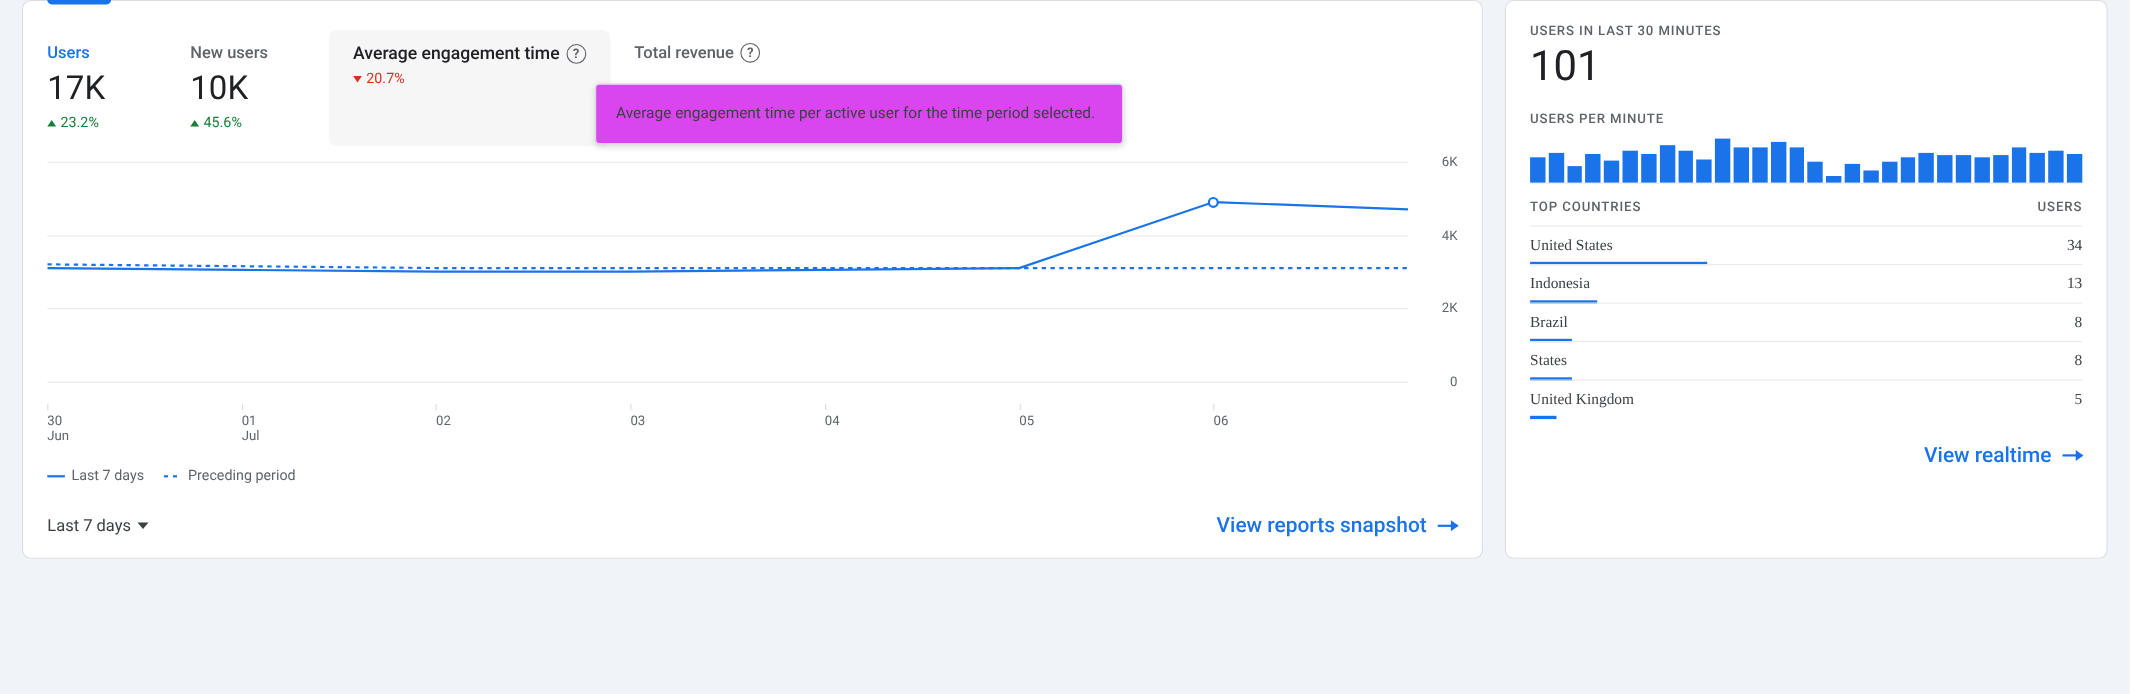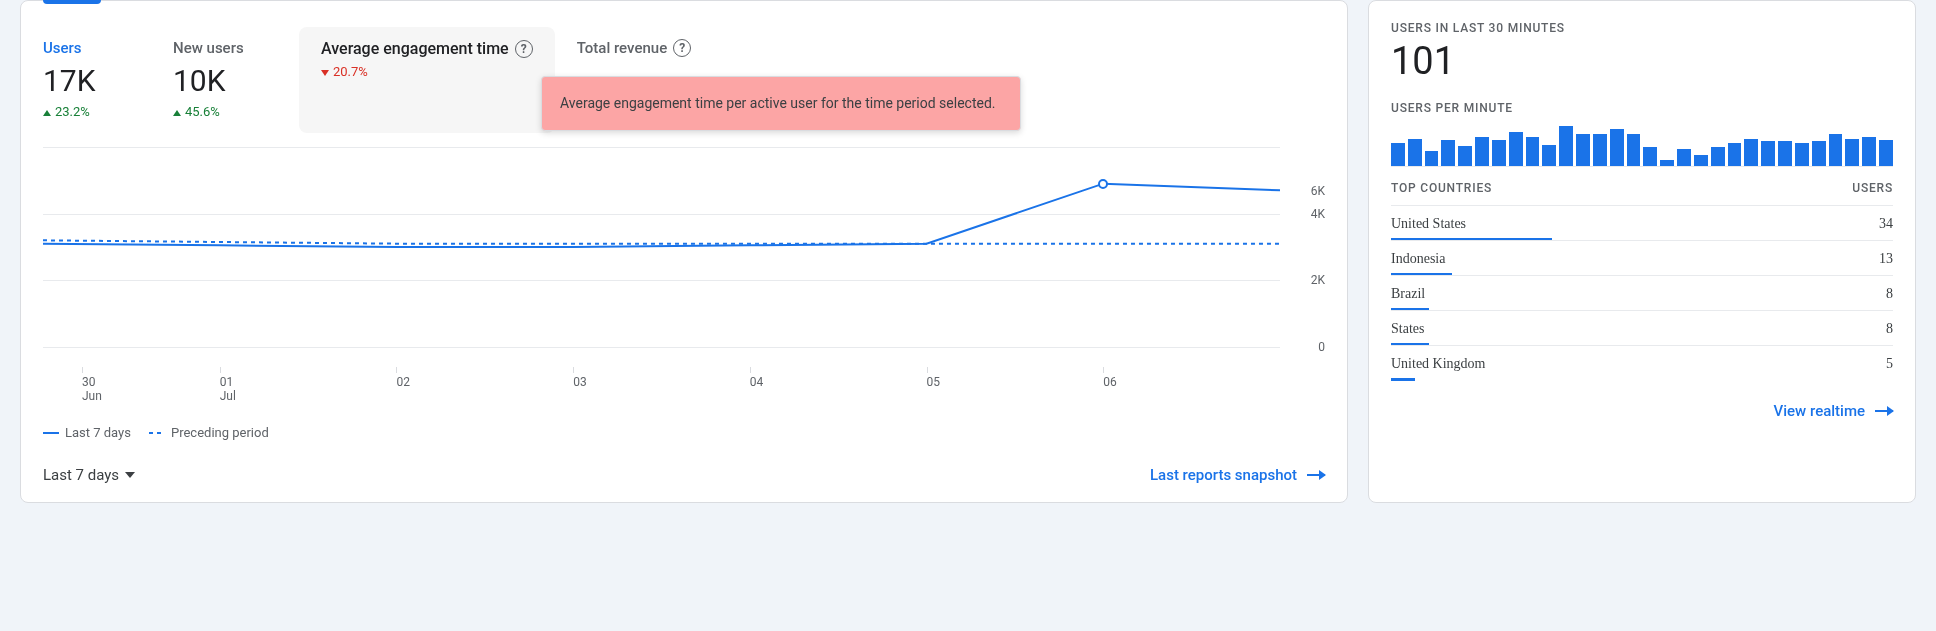"Average engagement time per active" .tooltip { background: #fca5a5 -> #d946ef }
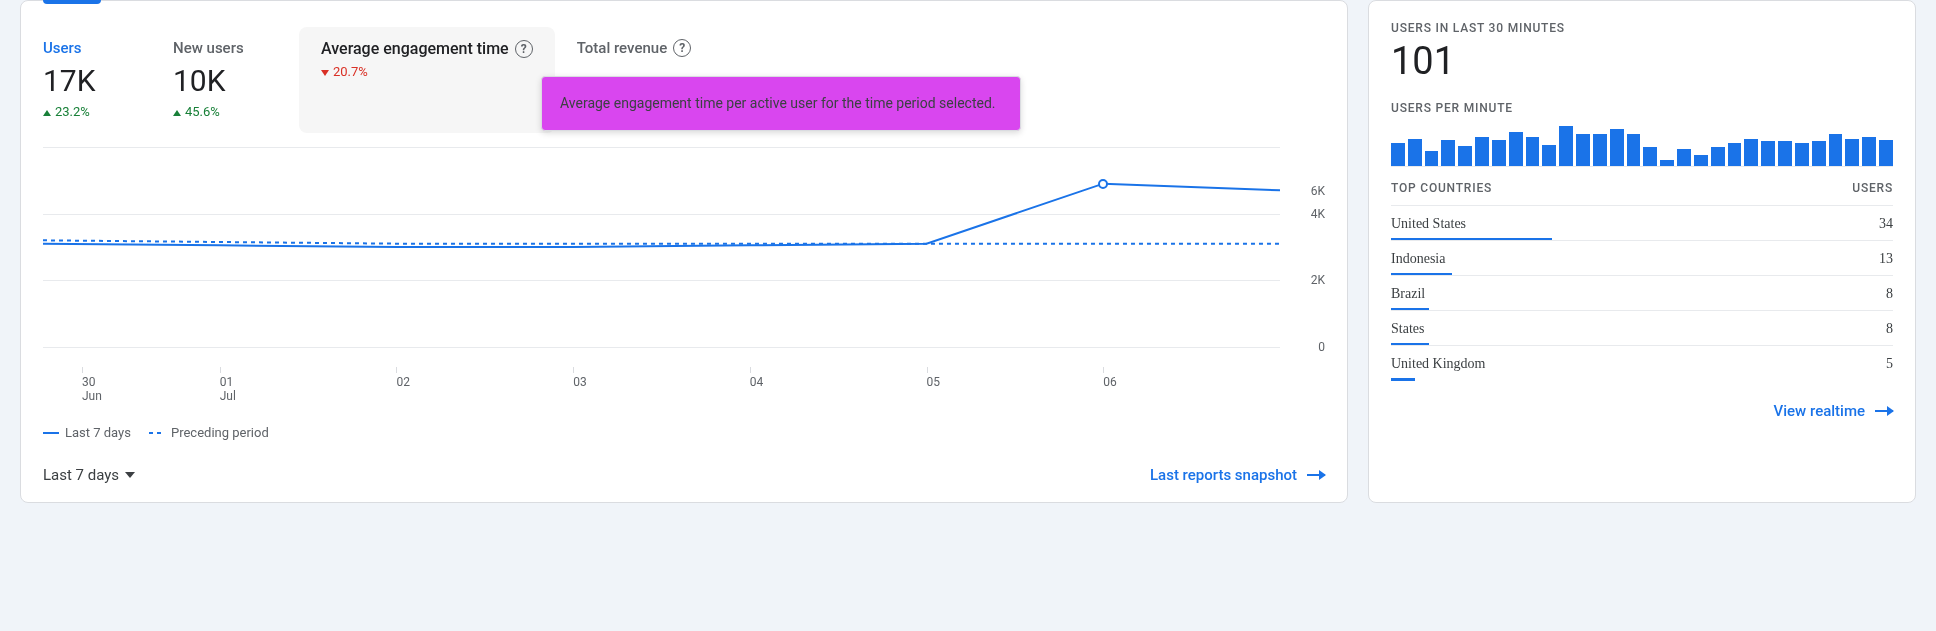"6K" div.ylabel { margin-top: 44px -> none }
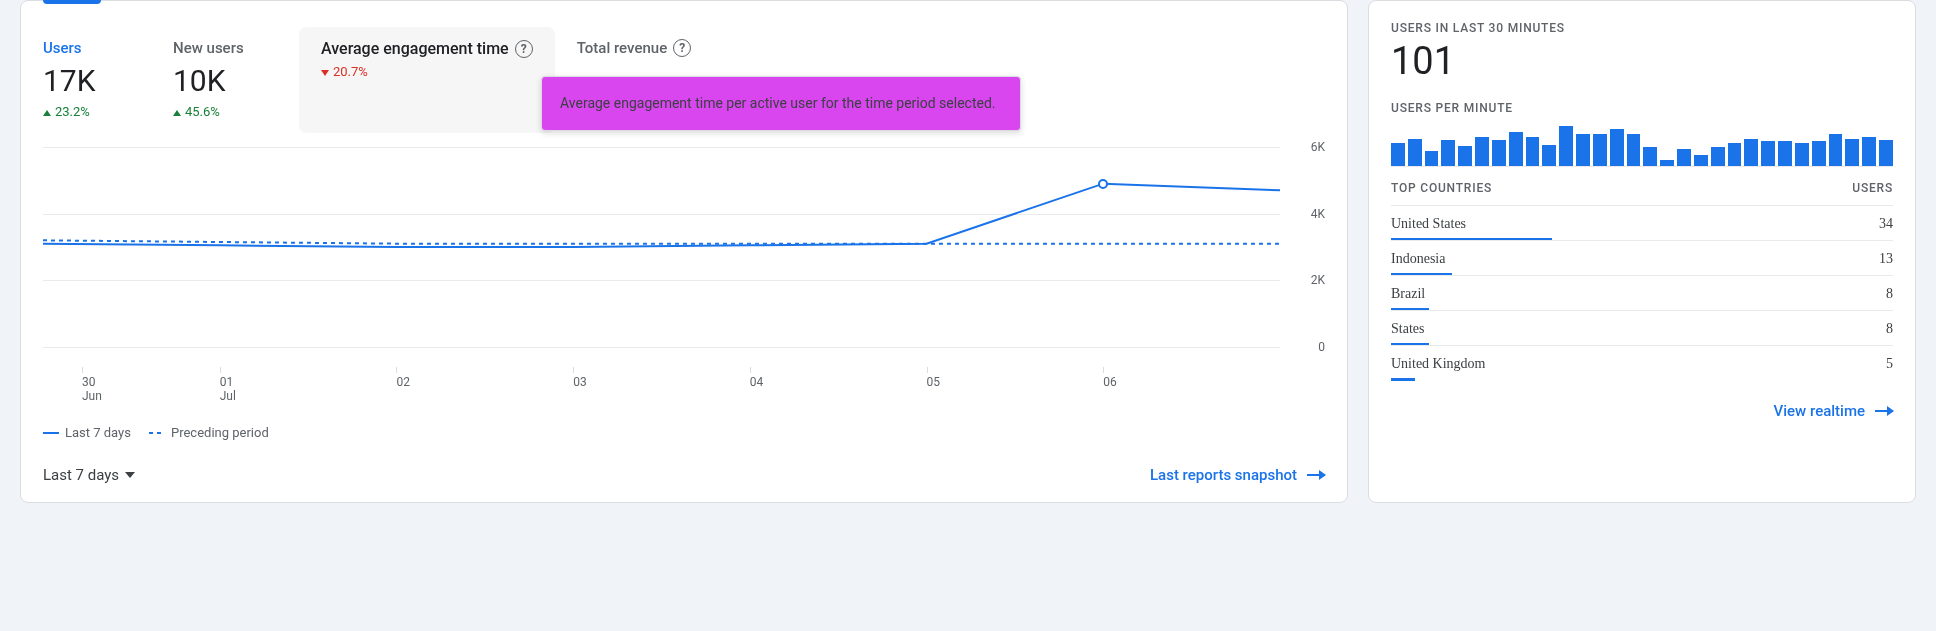"30" div.xtick { margin-left: 39px -> none }
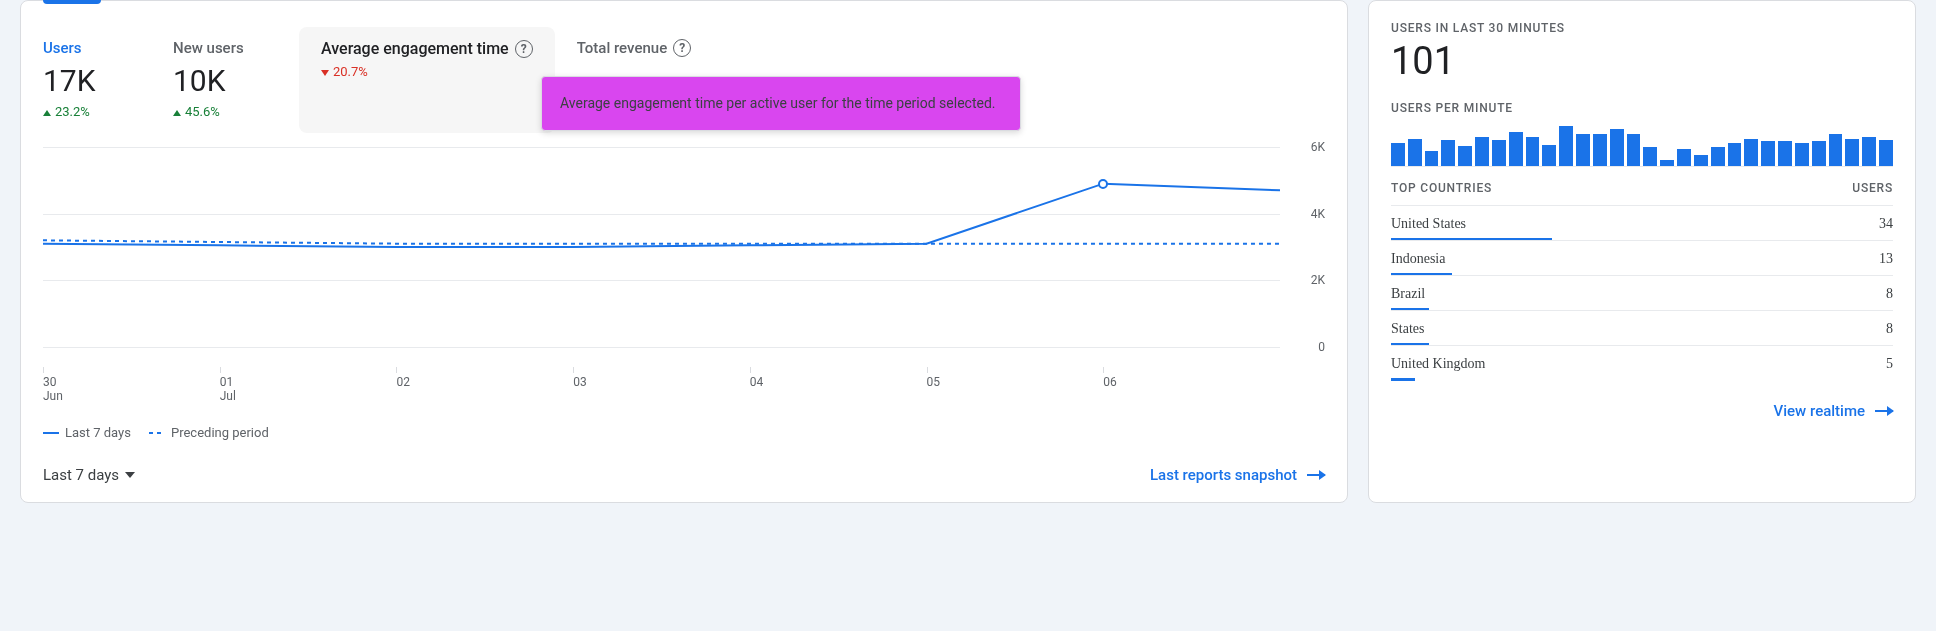"View realtime" .link-row { font-size: 15px -> 19px }
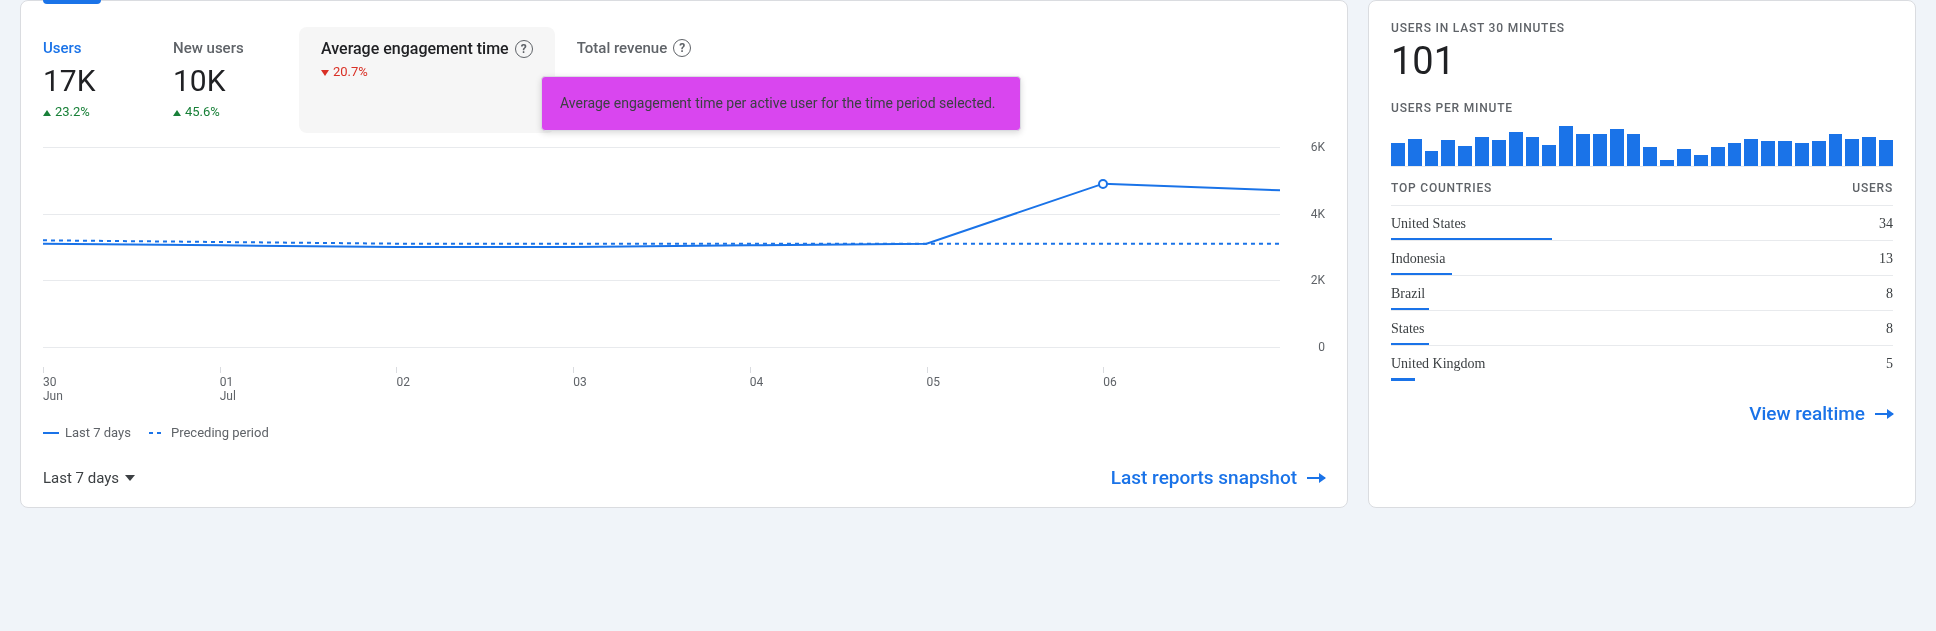"Last reports snapshot" span { text: Last -> View }
